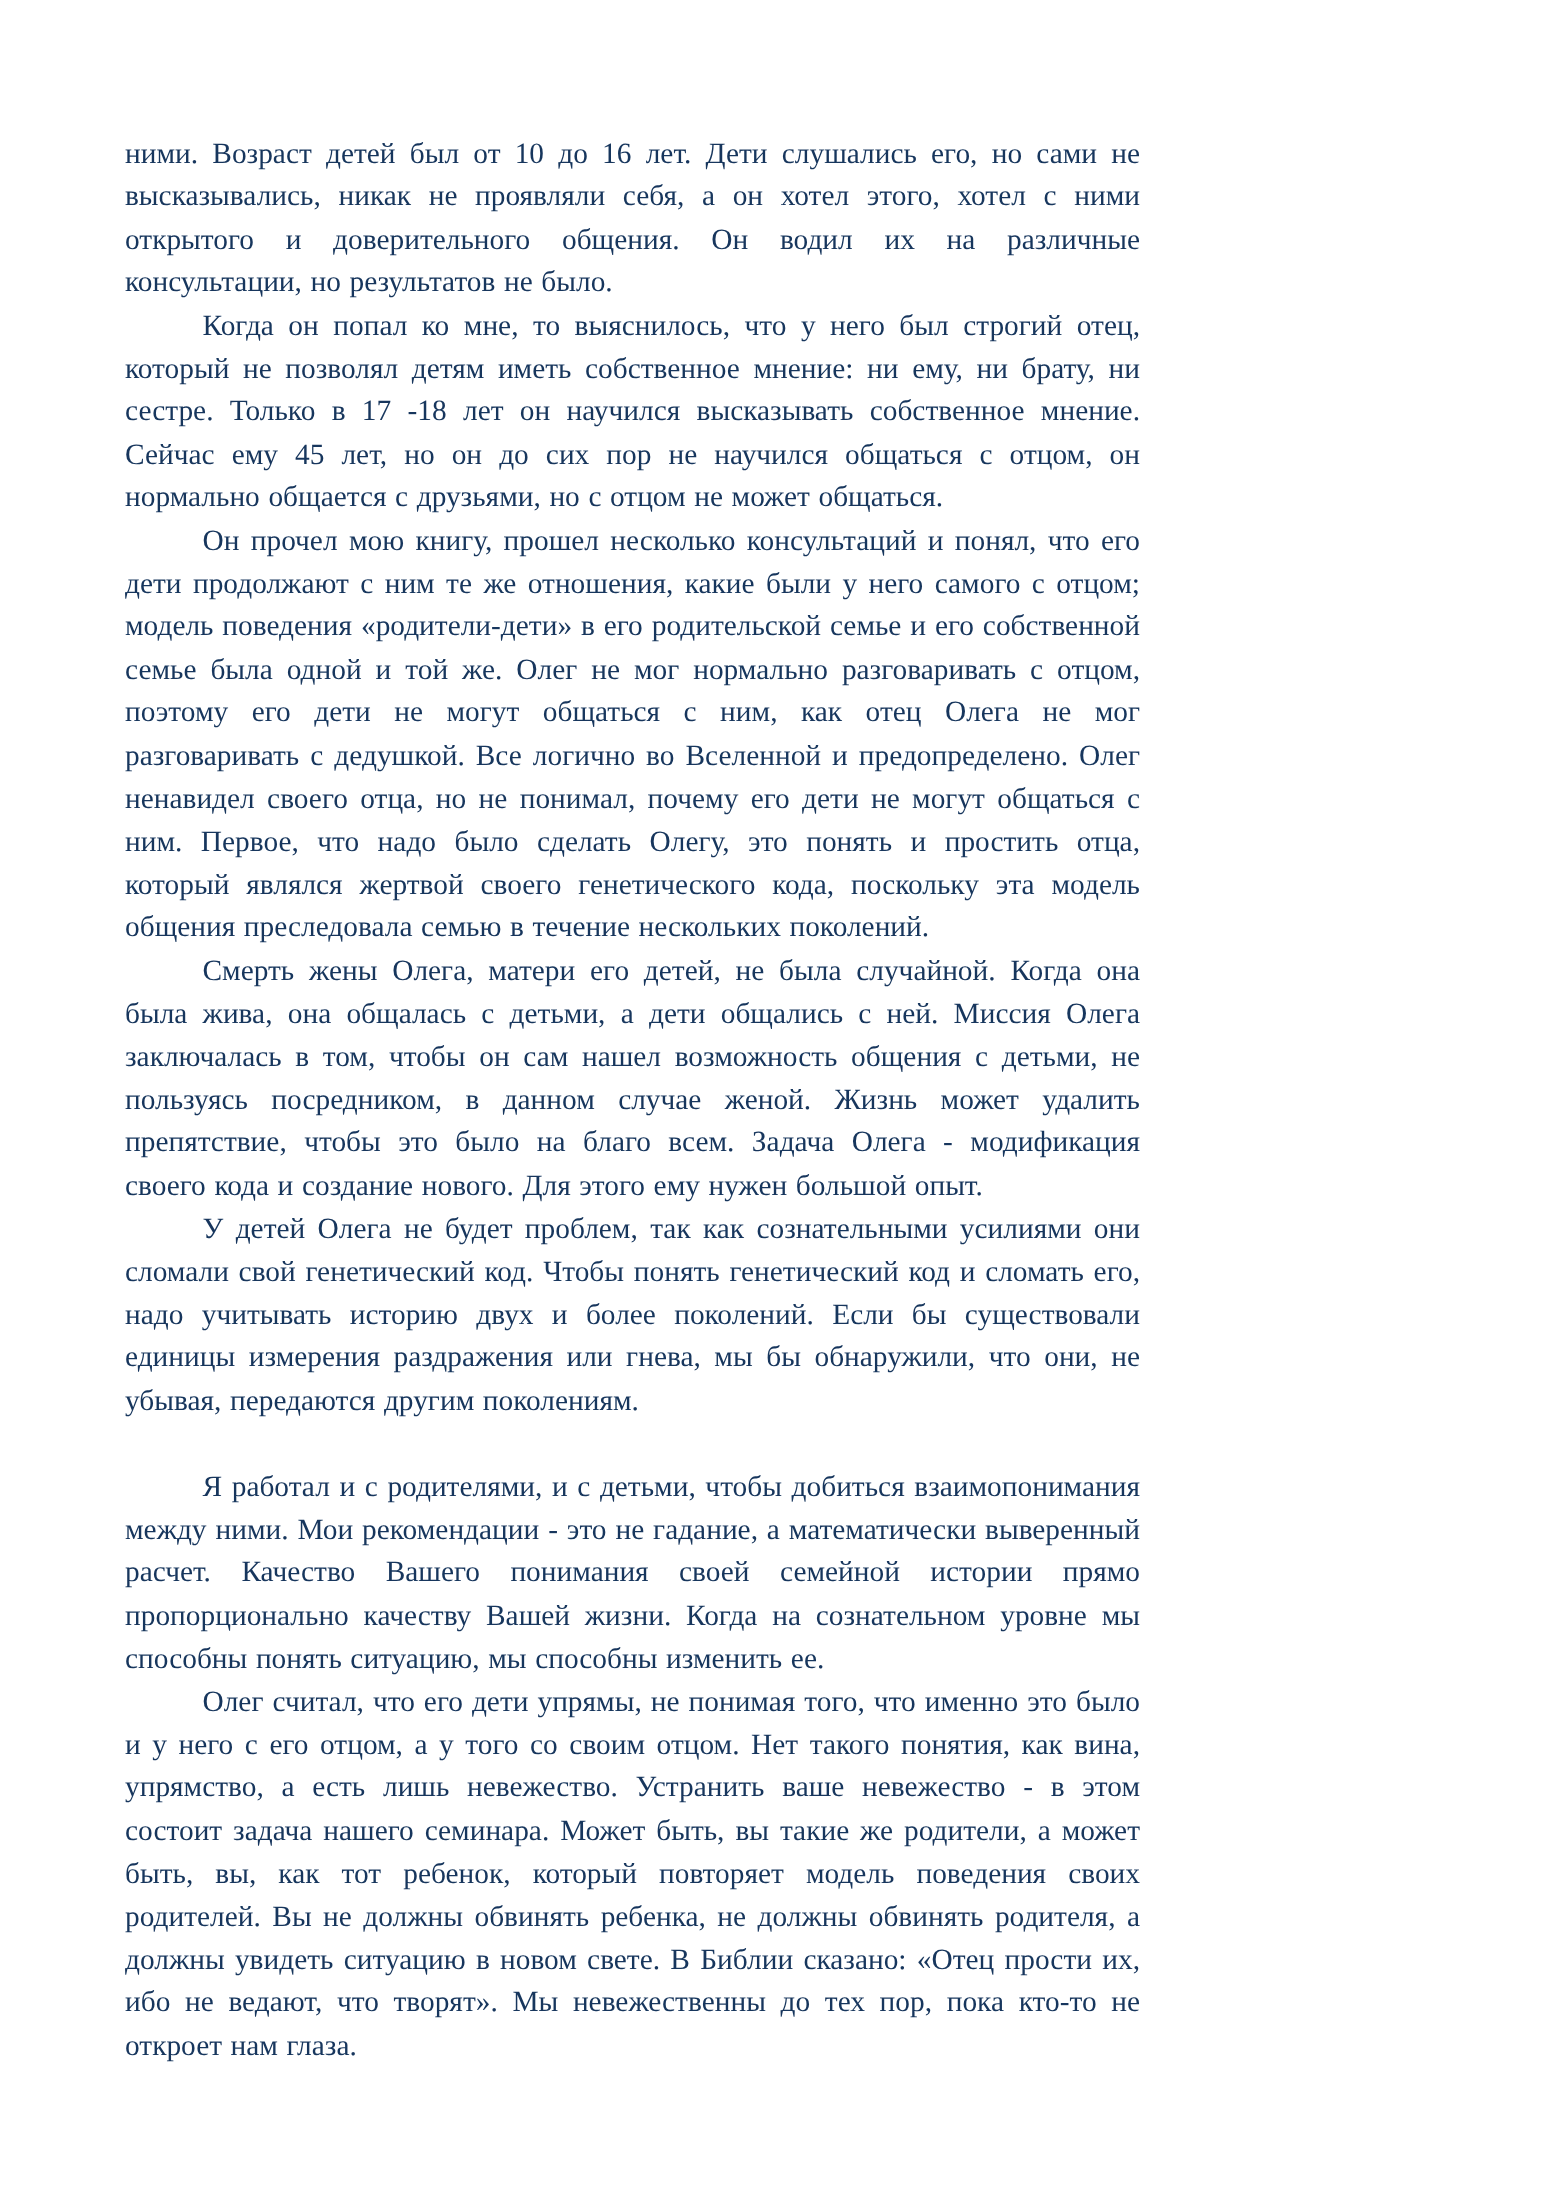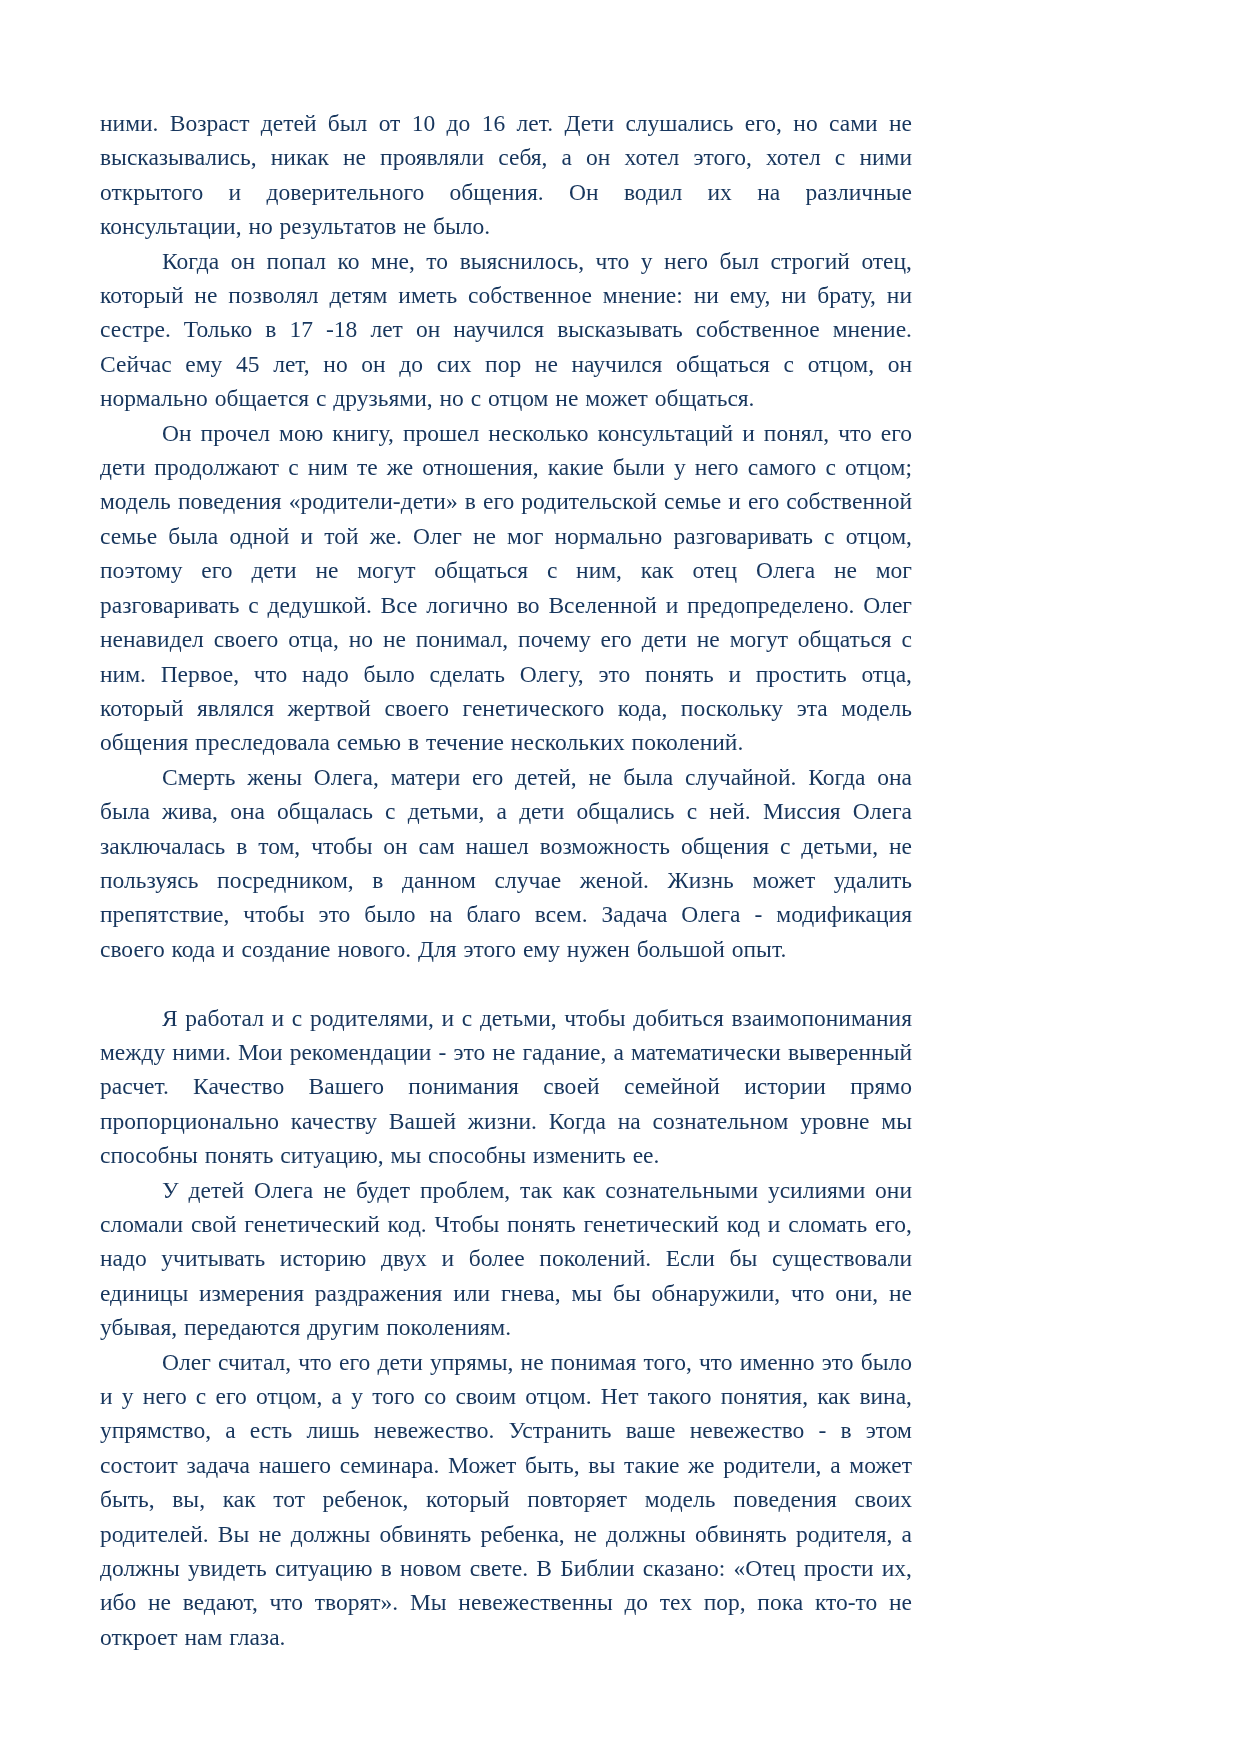"Я работал и с родителями," p.para { order: before "У детей Олега не будет" -> after "У детей Олега не будет" }
